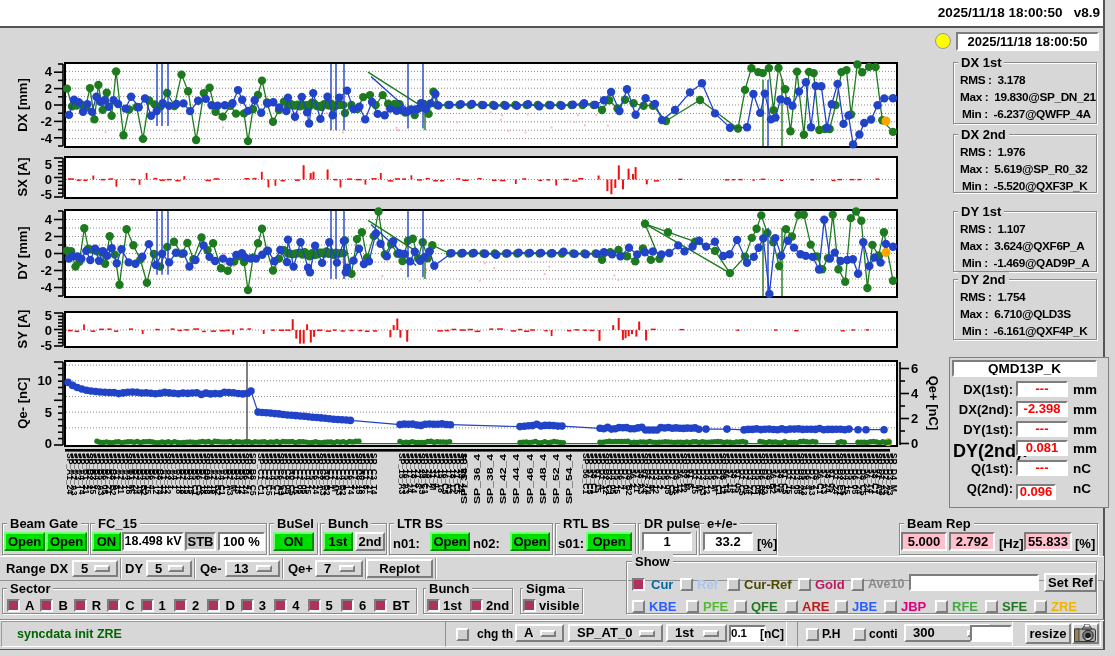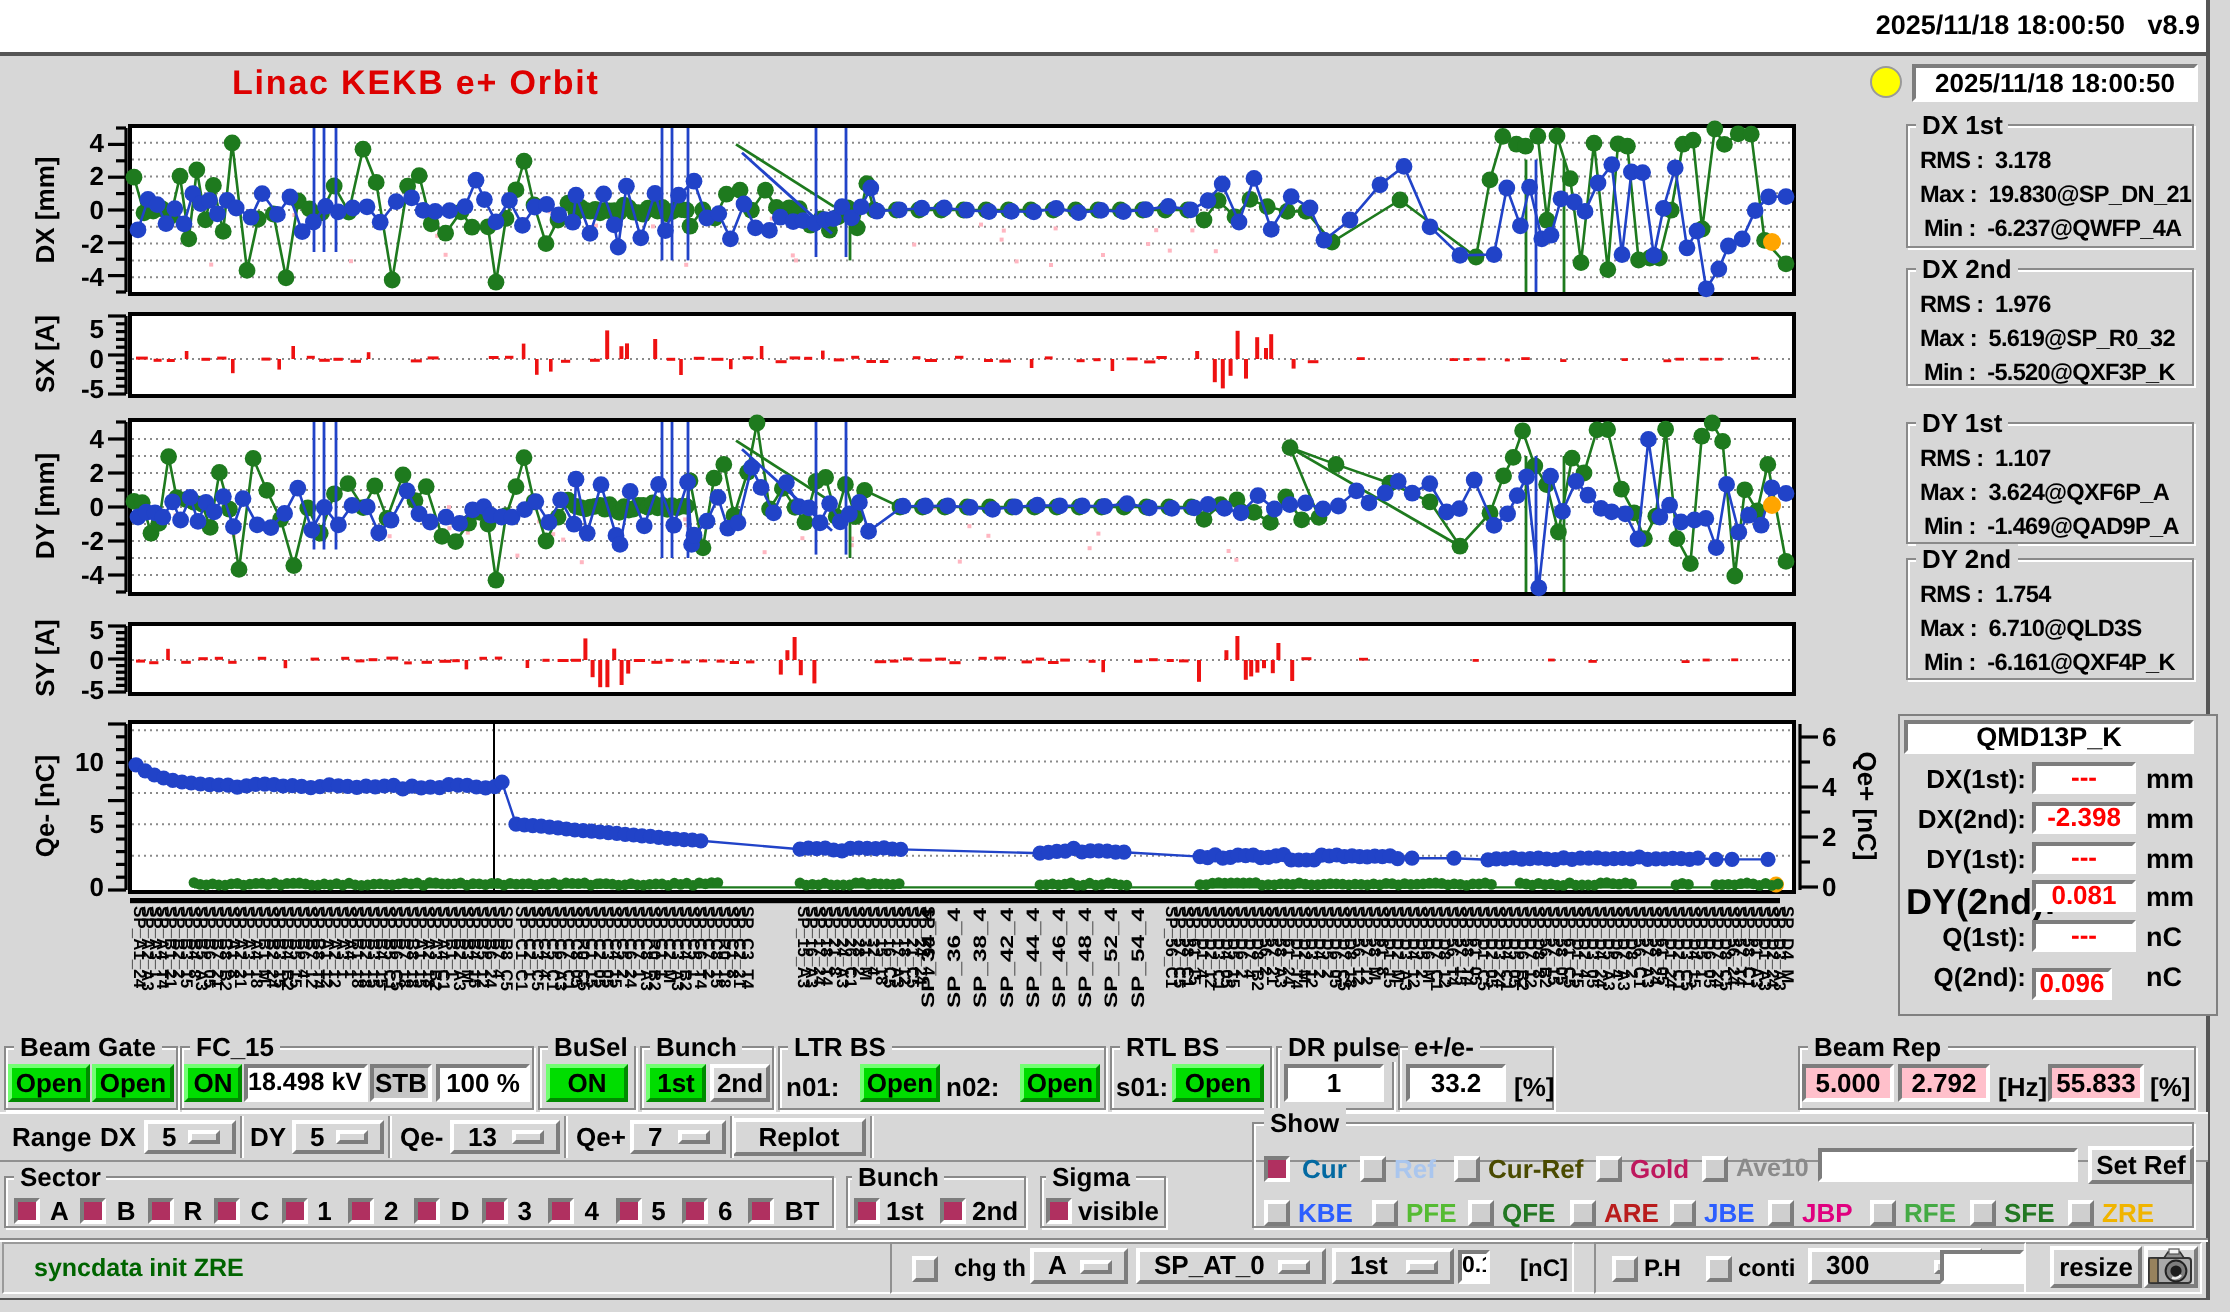"Linac KEKB e+ Orbit" div.lb { html: <div>Linac KEKB e+ Orbit</div> -> none }
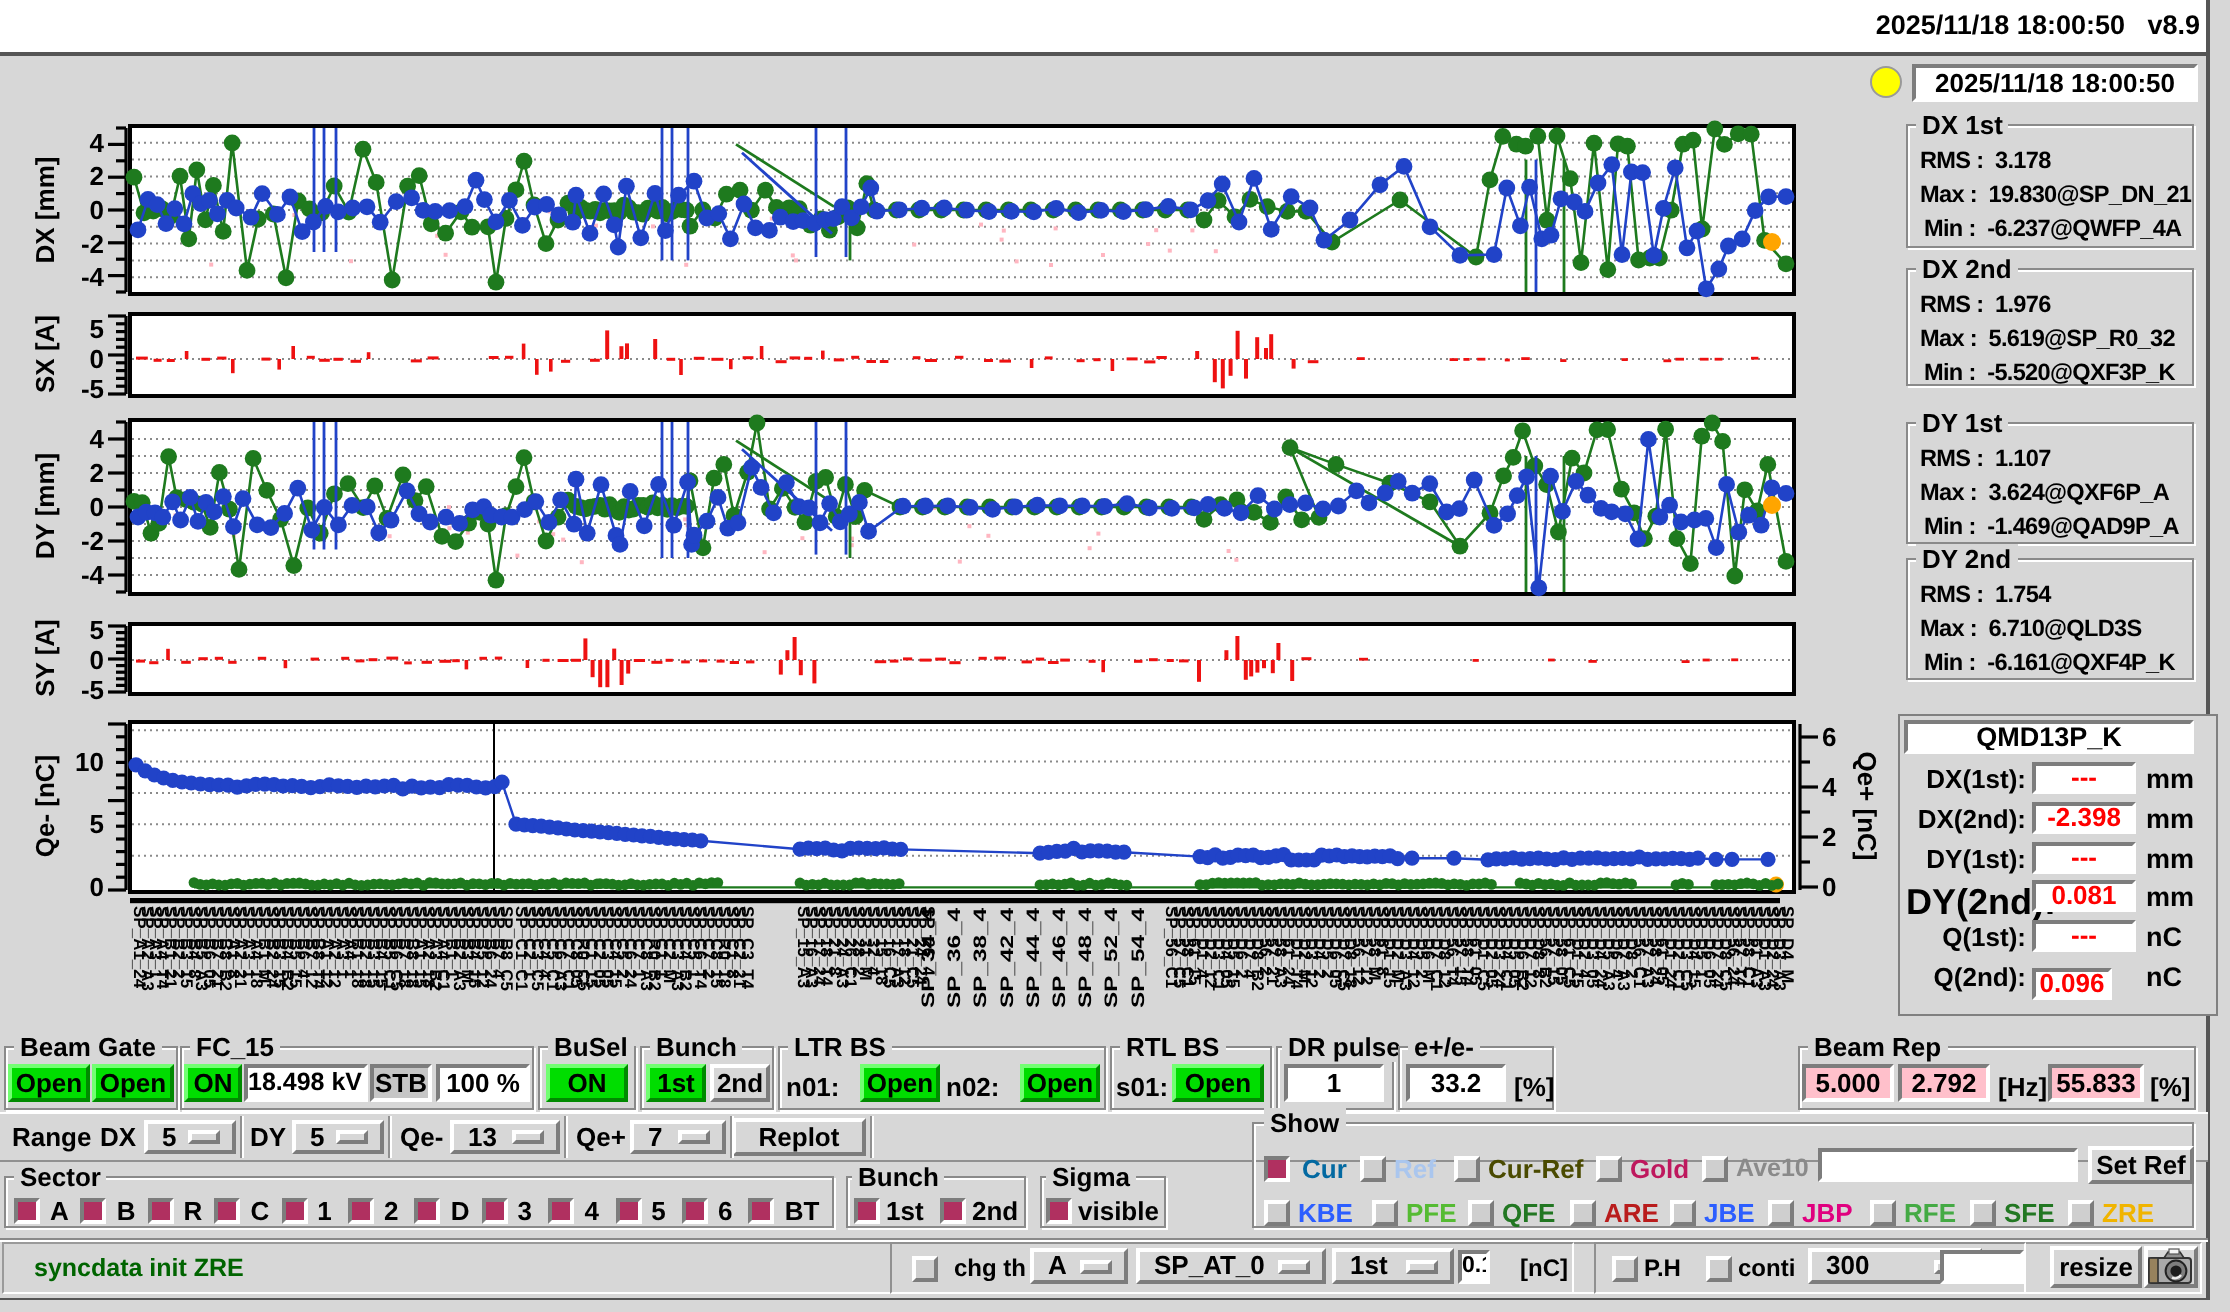"18.498 kV" div.ent { text-align: left -> center }
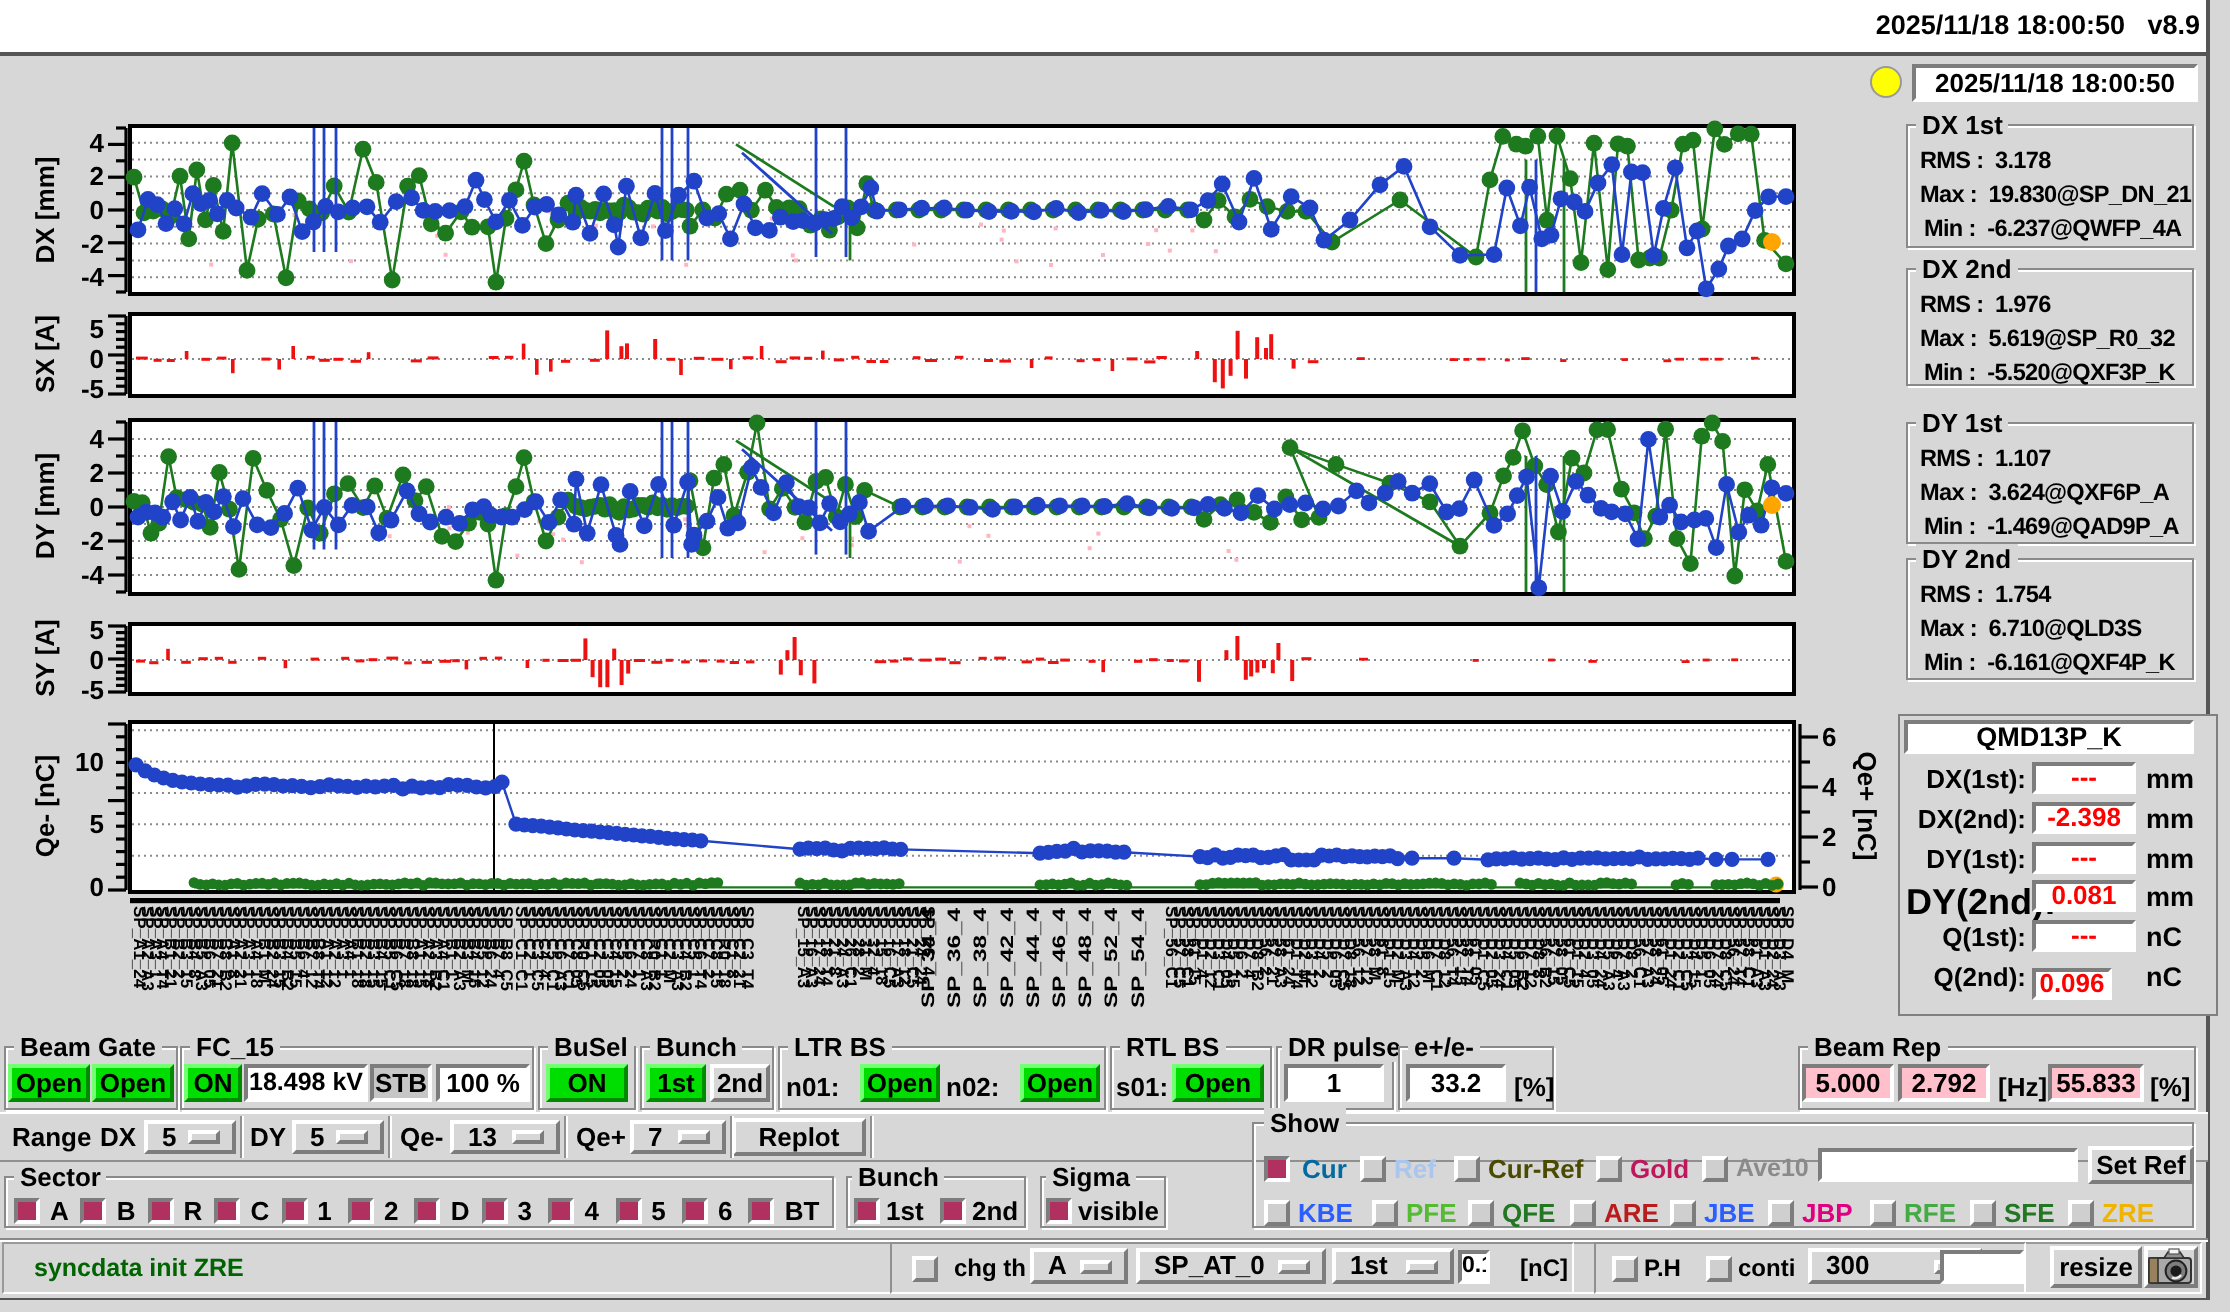"0.1" div.ent { width: 16px -> 37px }
